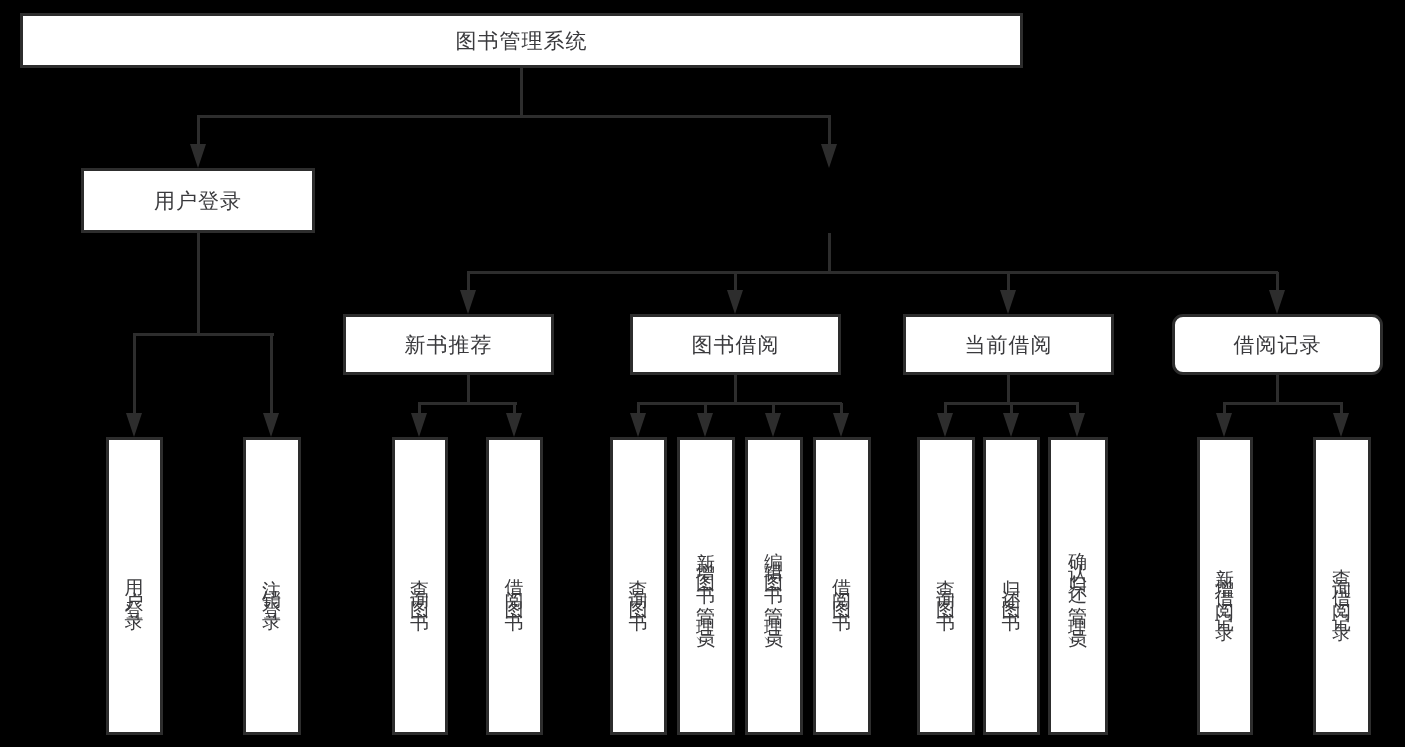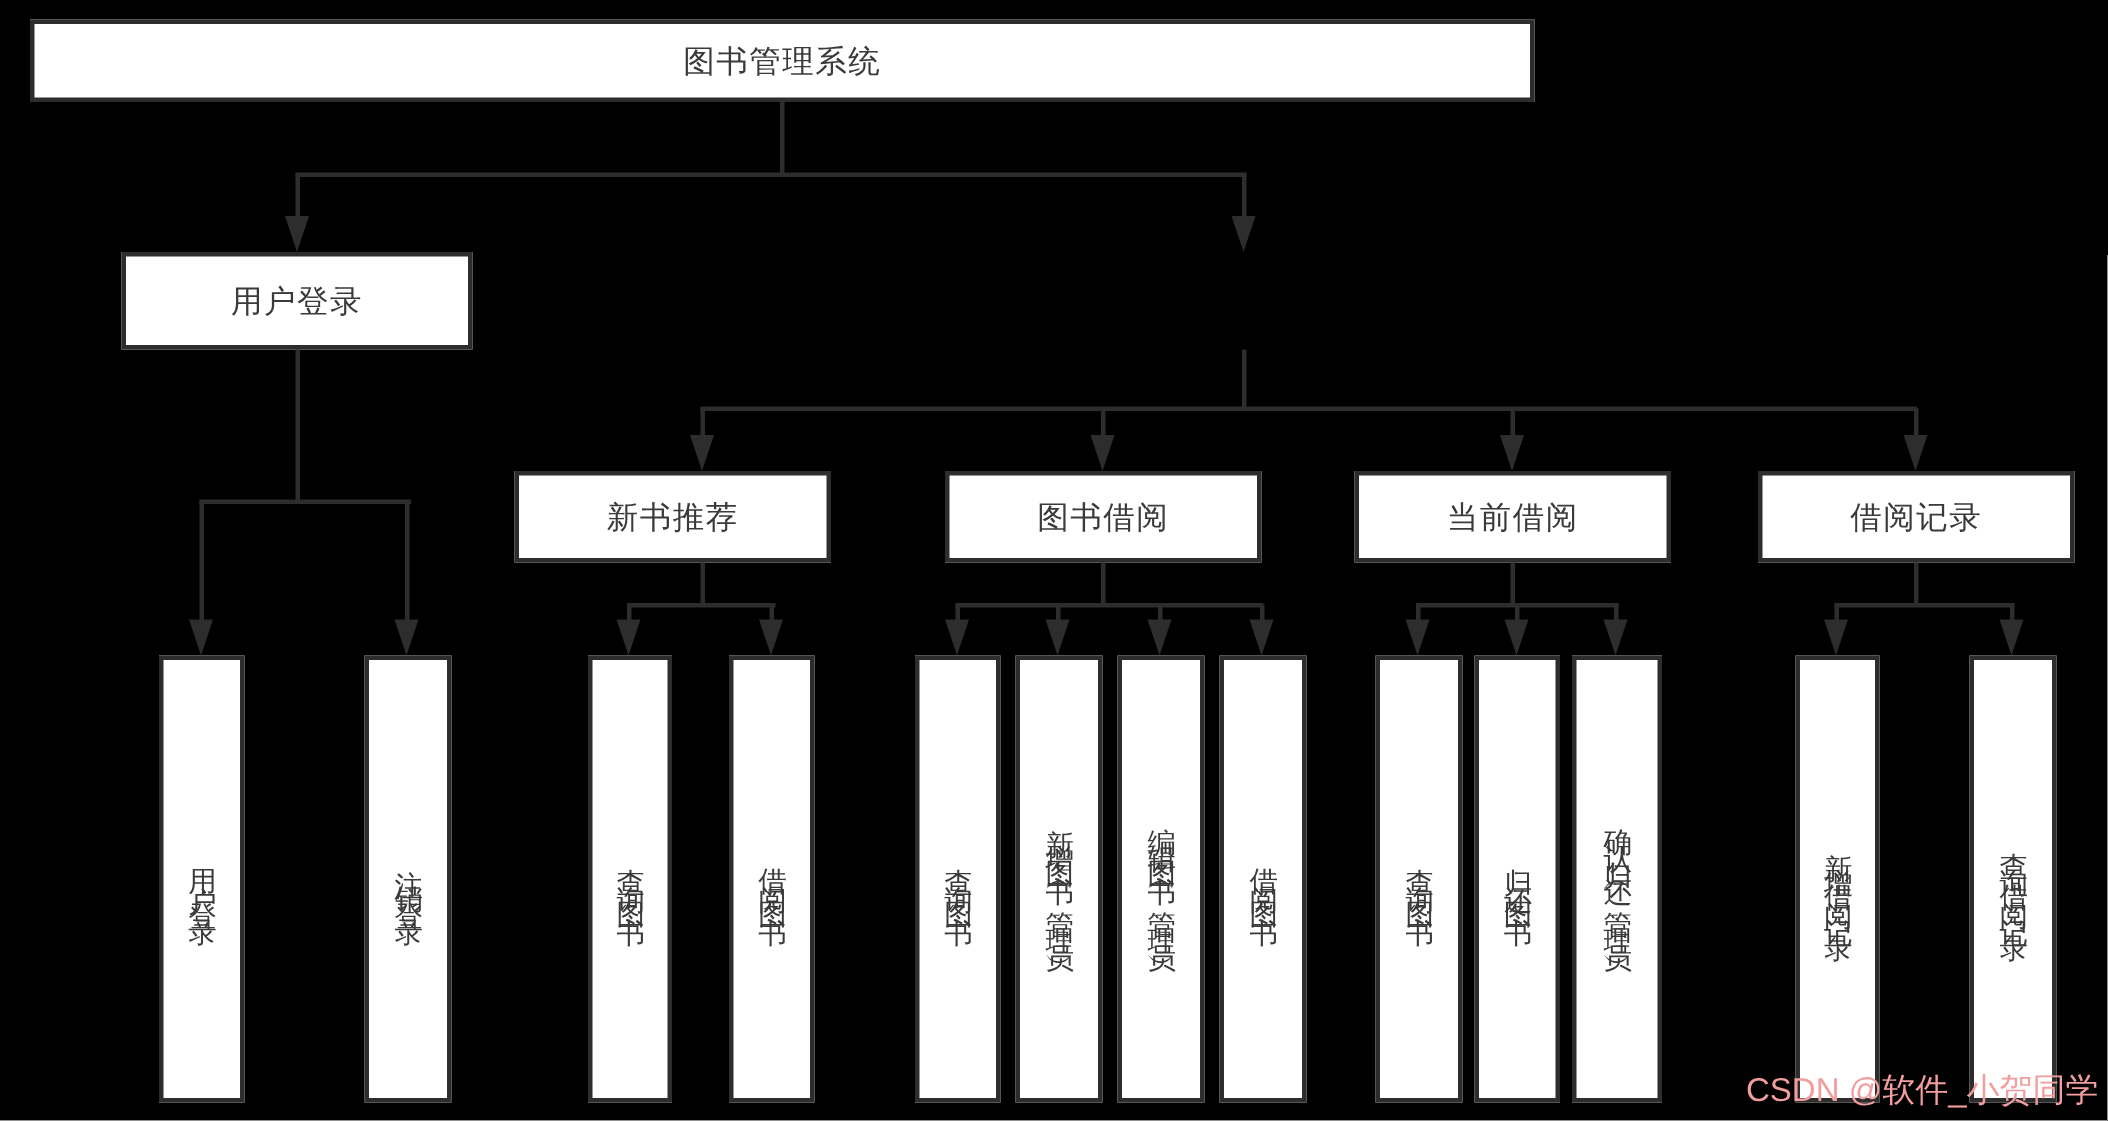"借阅记录" div.box { border-radius: none -> 11px }
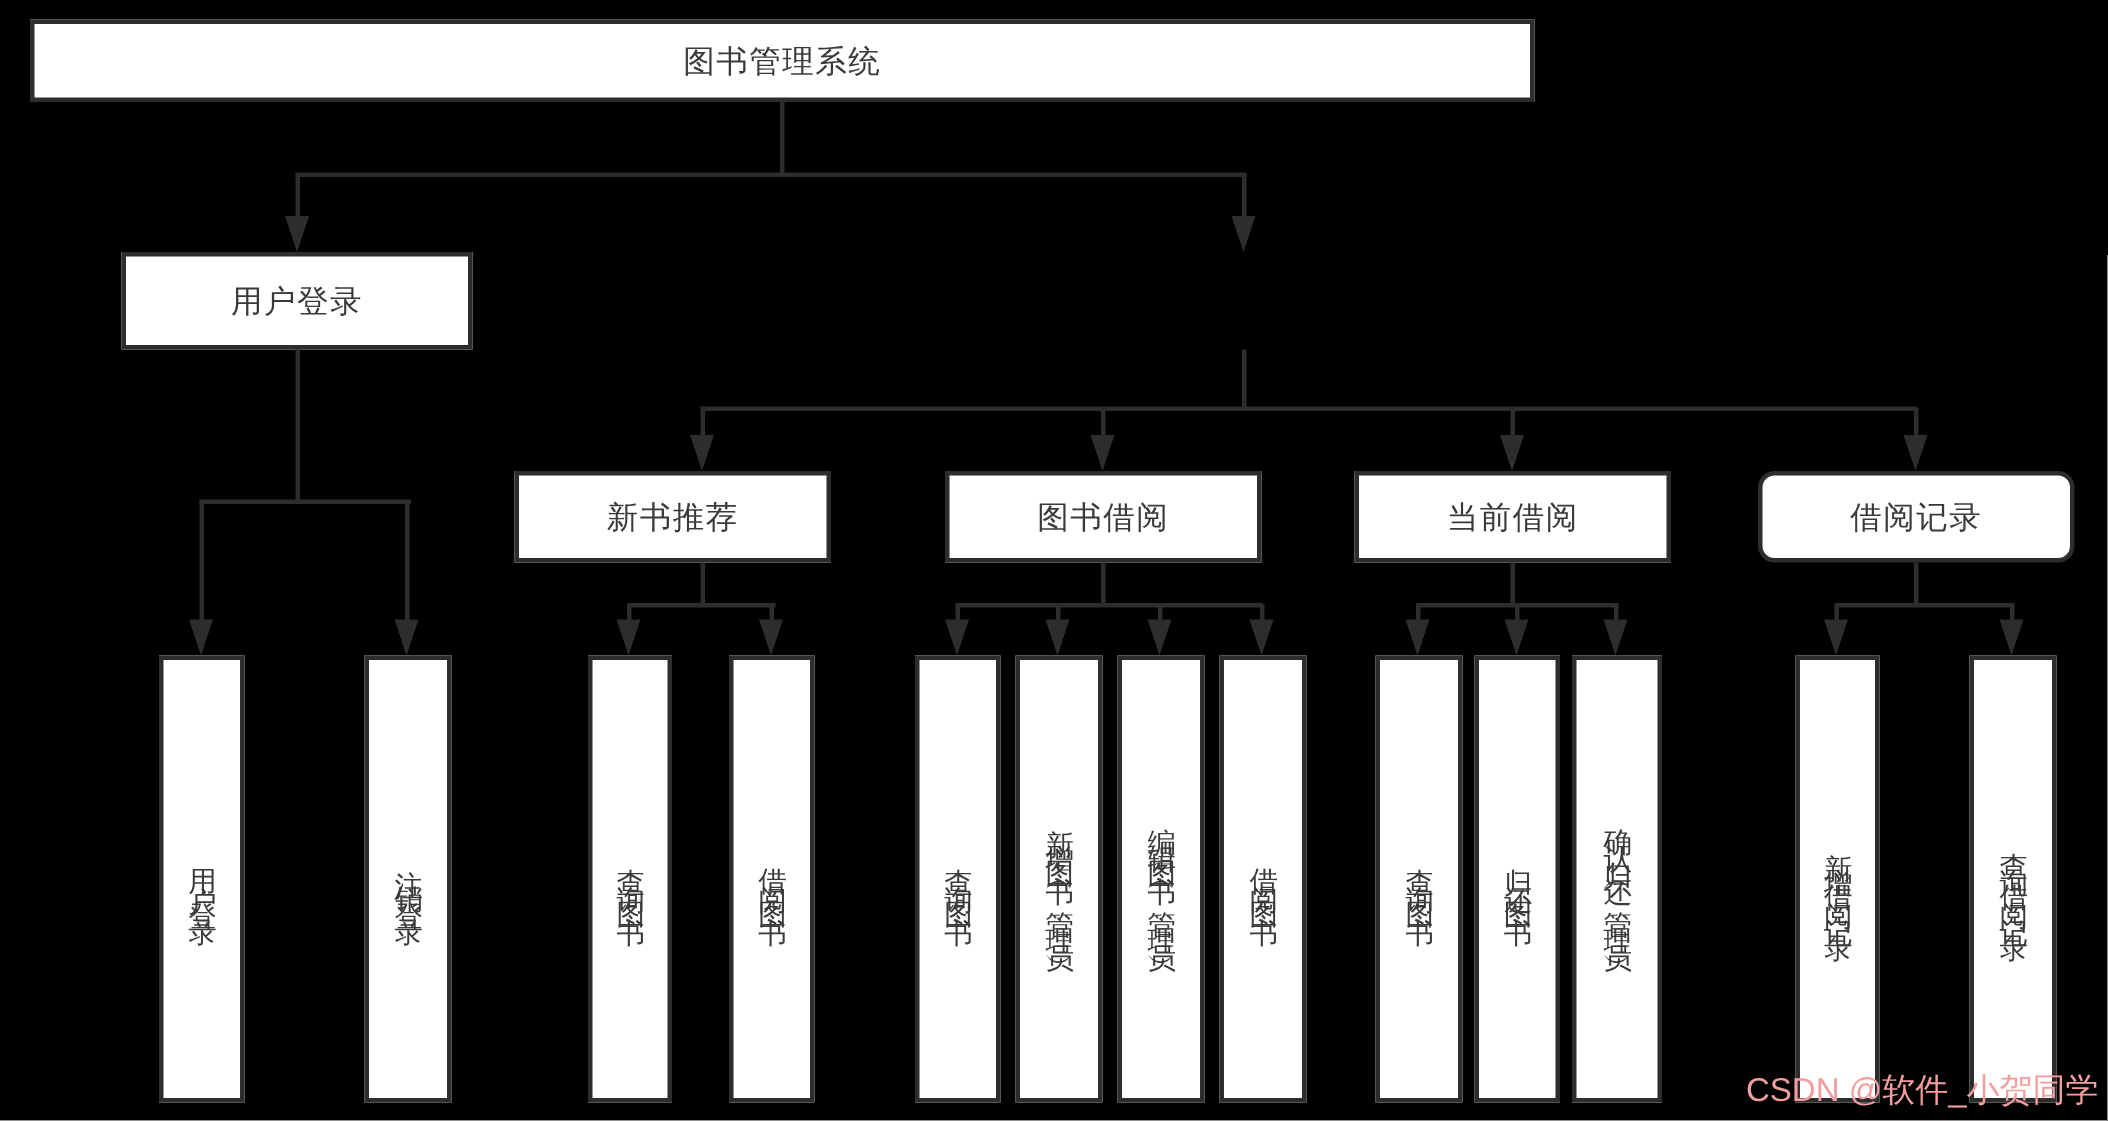"CSDN @软件_小贺同学" div.watermark { html: <div>CSDN @软件_小贺同学</div> -> none }
